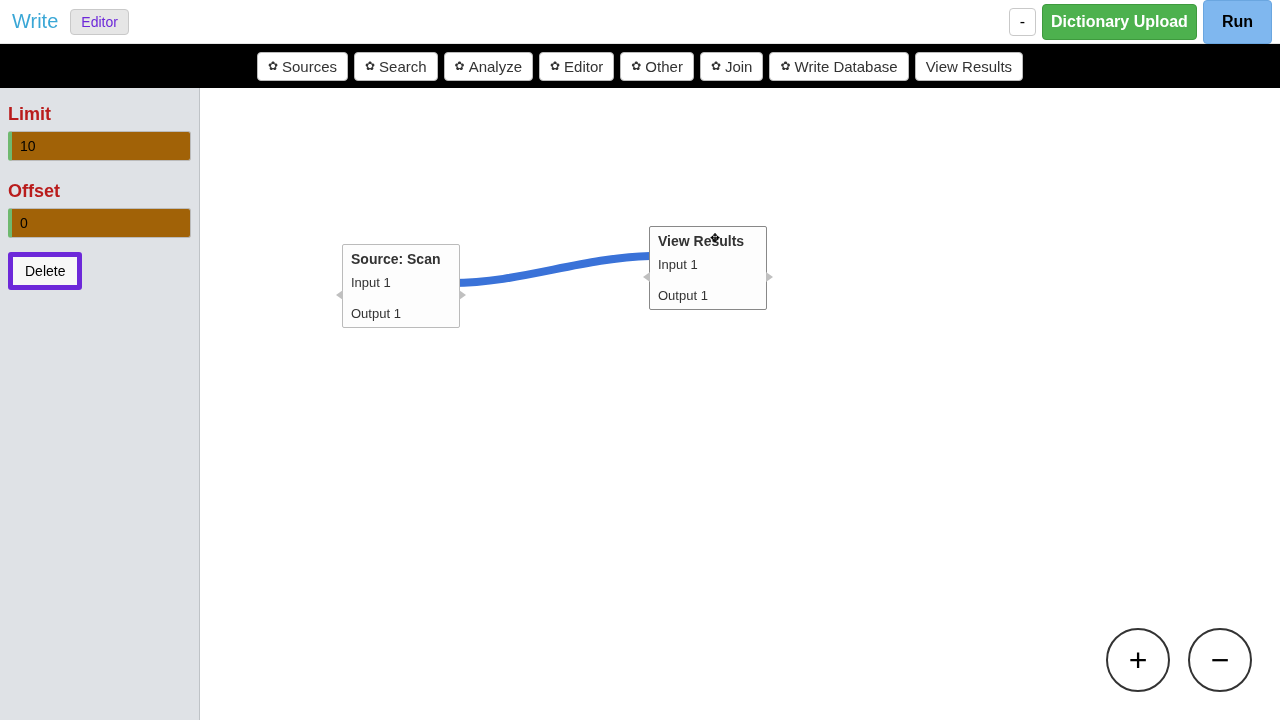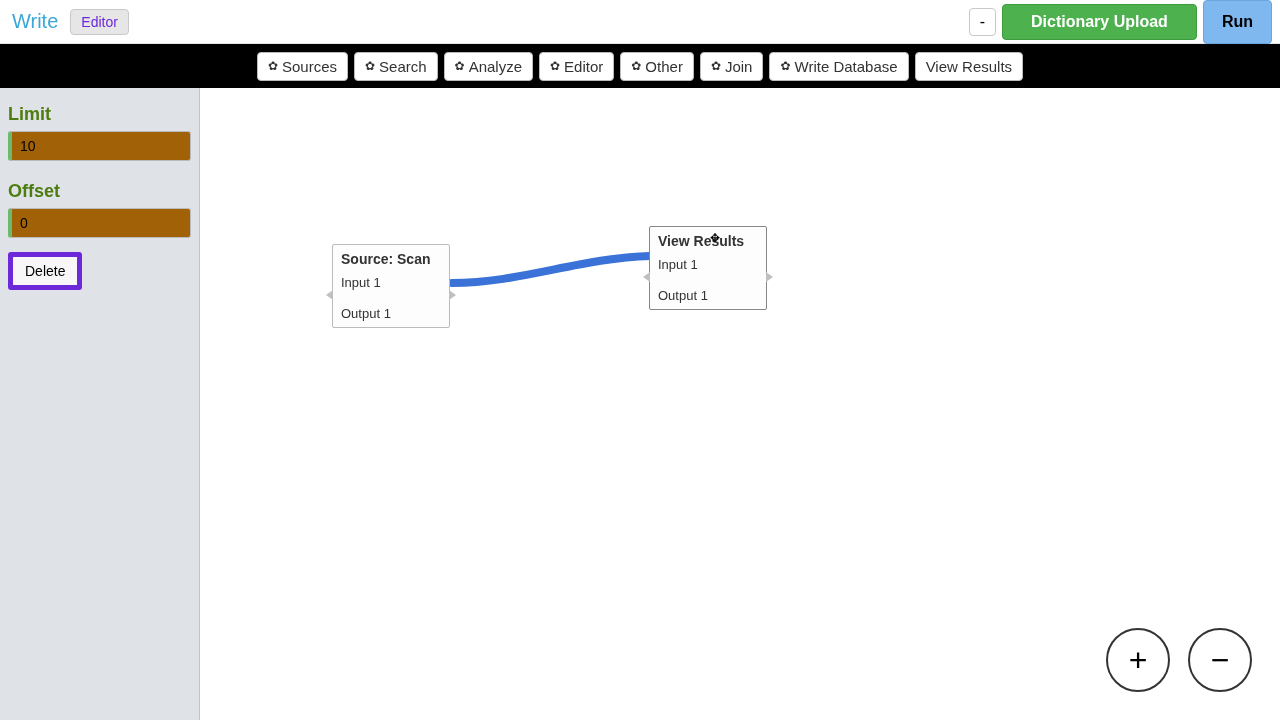"Dictionary Upload" .btn-green { padding: 8px 28px -> 8px 8px }
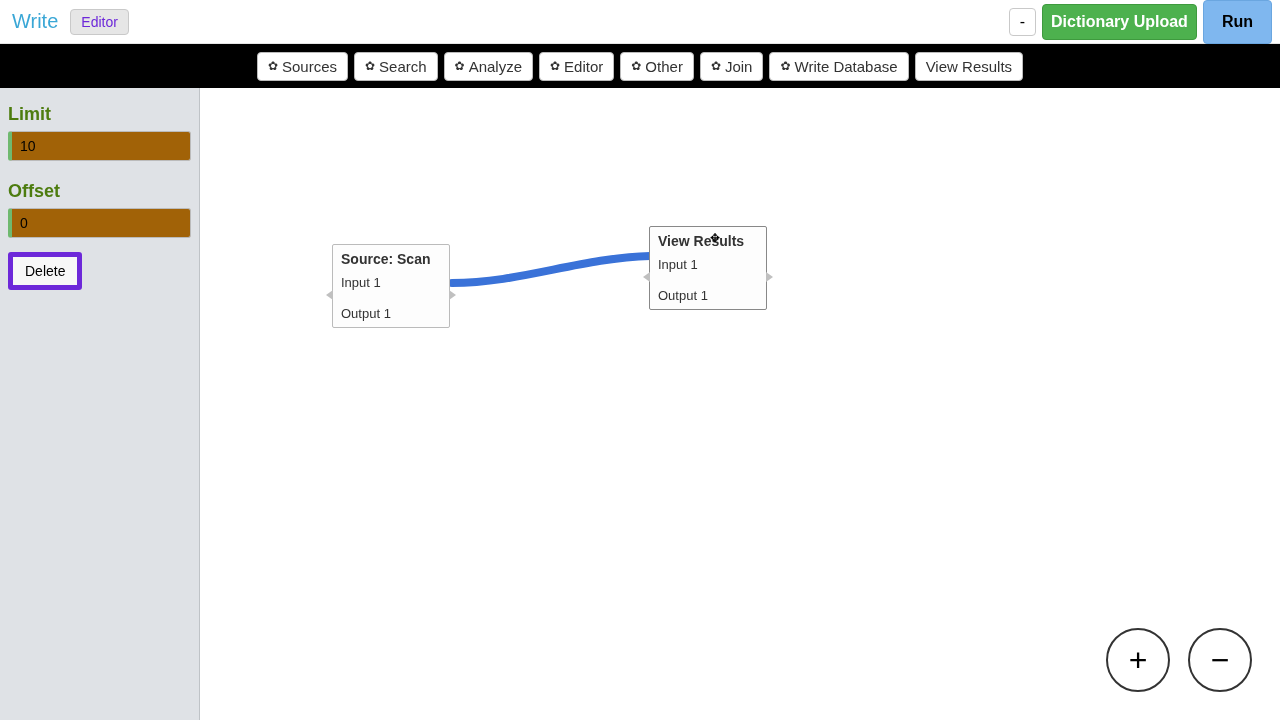"Limit" .sidebar h3 { color: #4d7c0f -> #b91c1c }
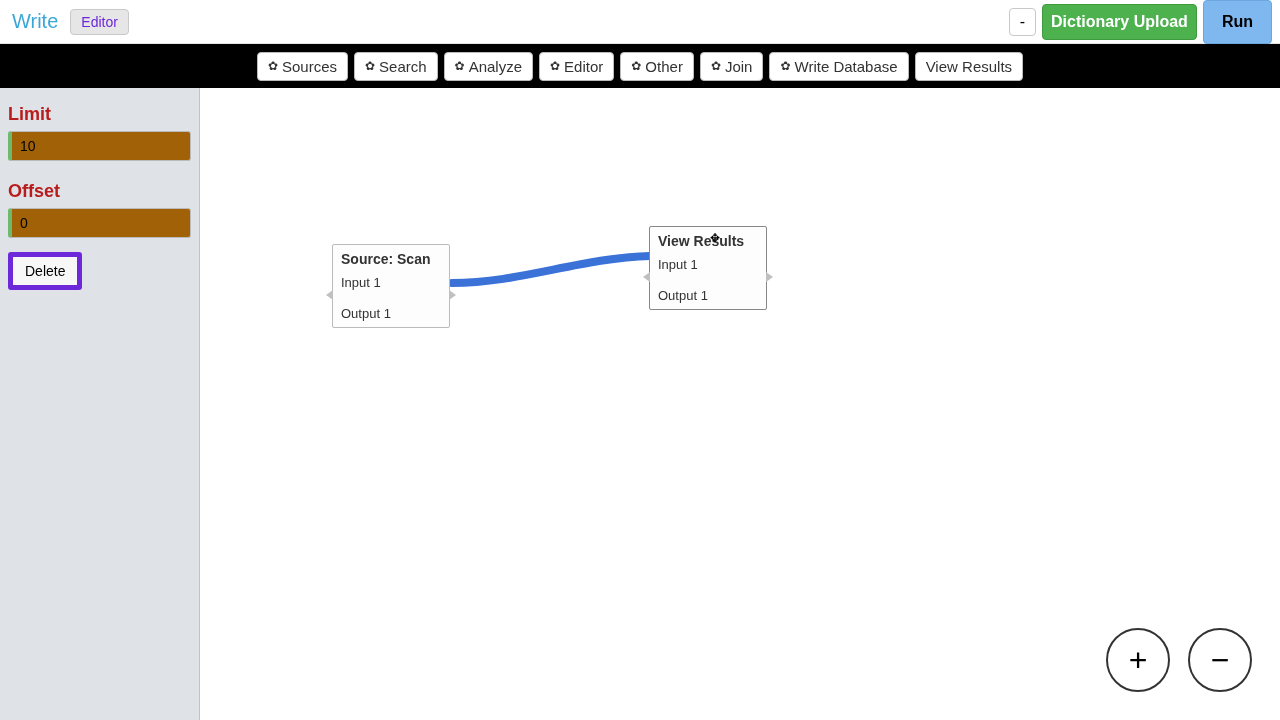"Source: Scan" div.node { left: 132px -> 142px }
